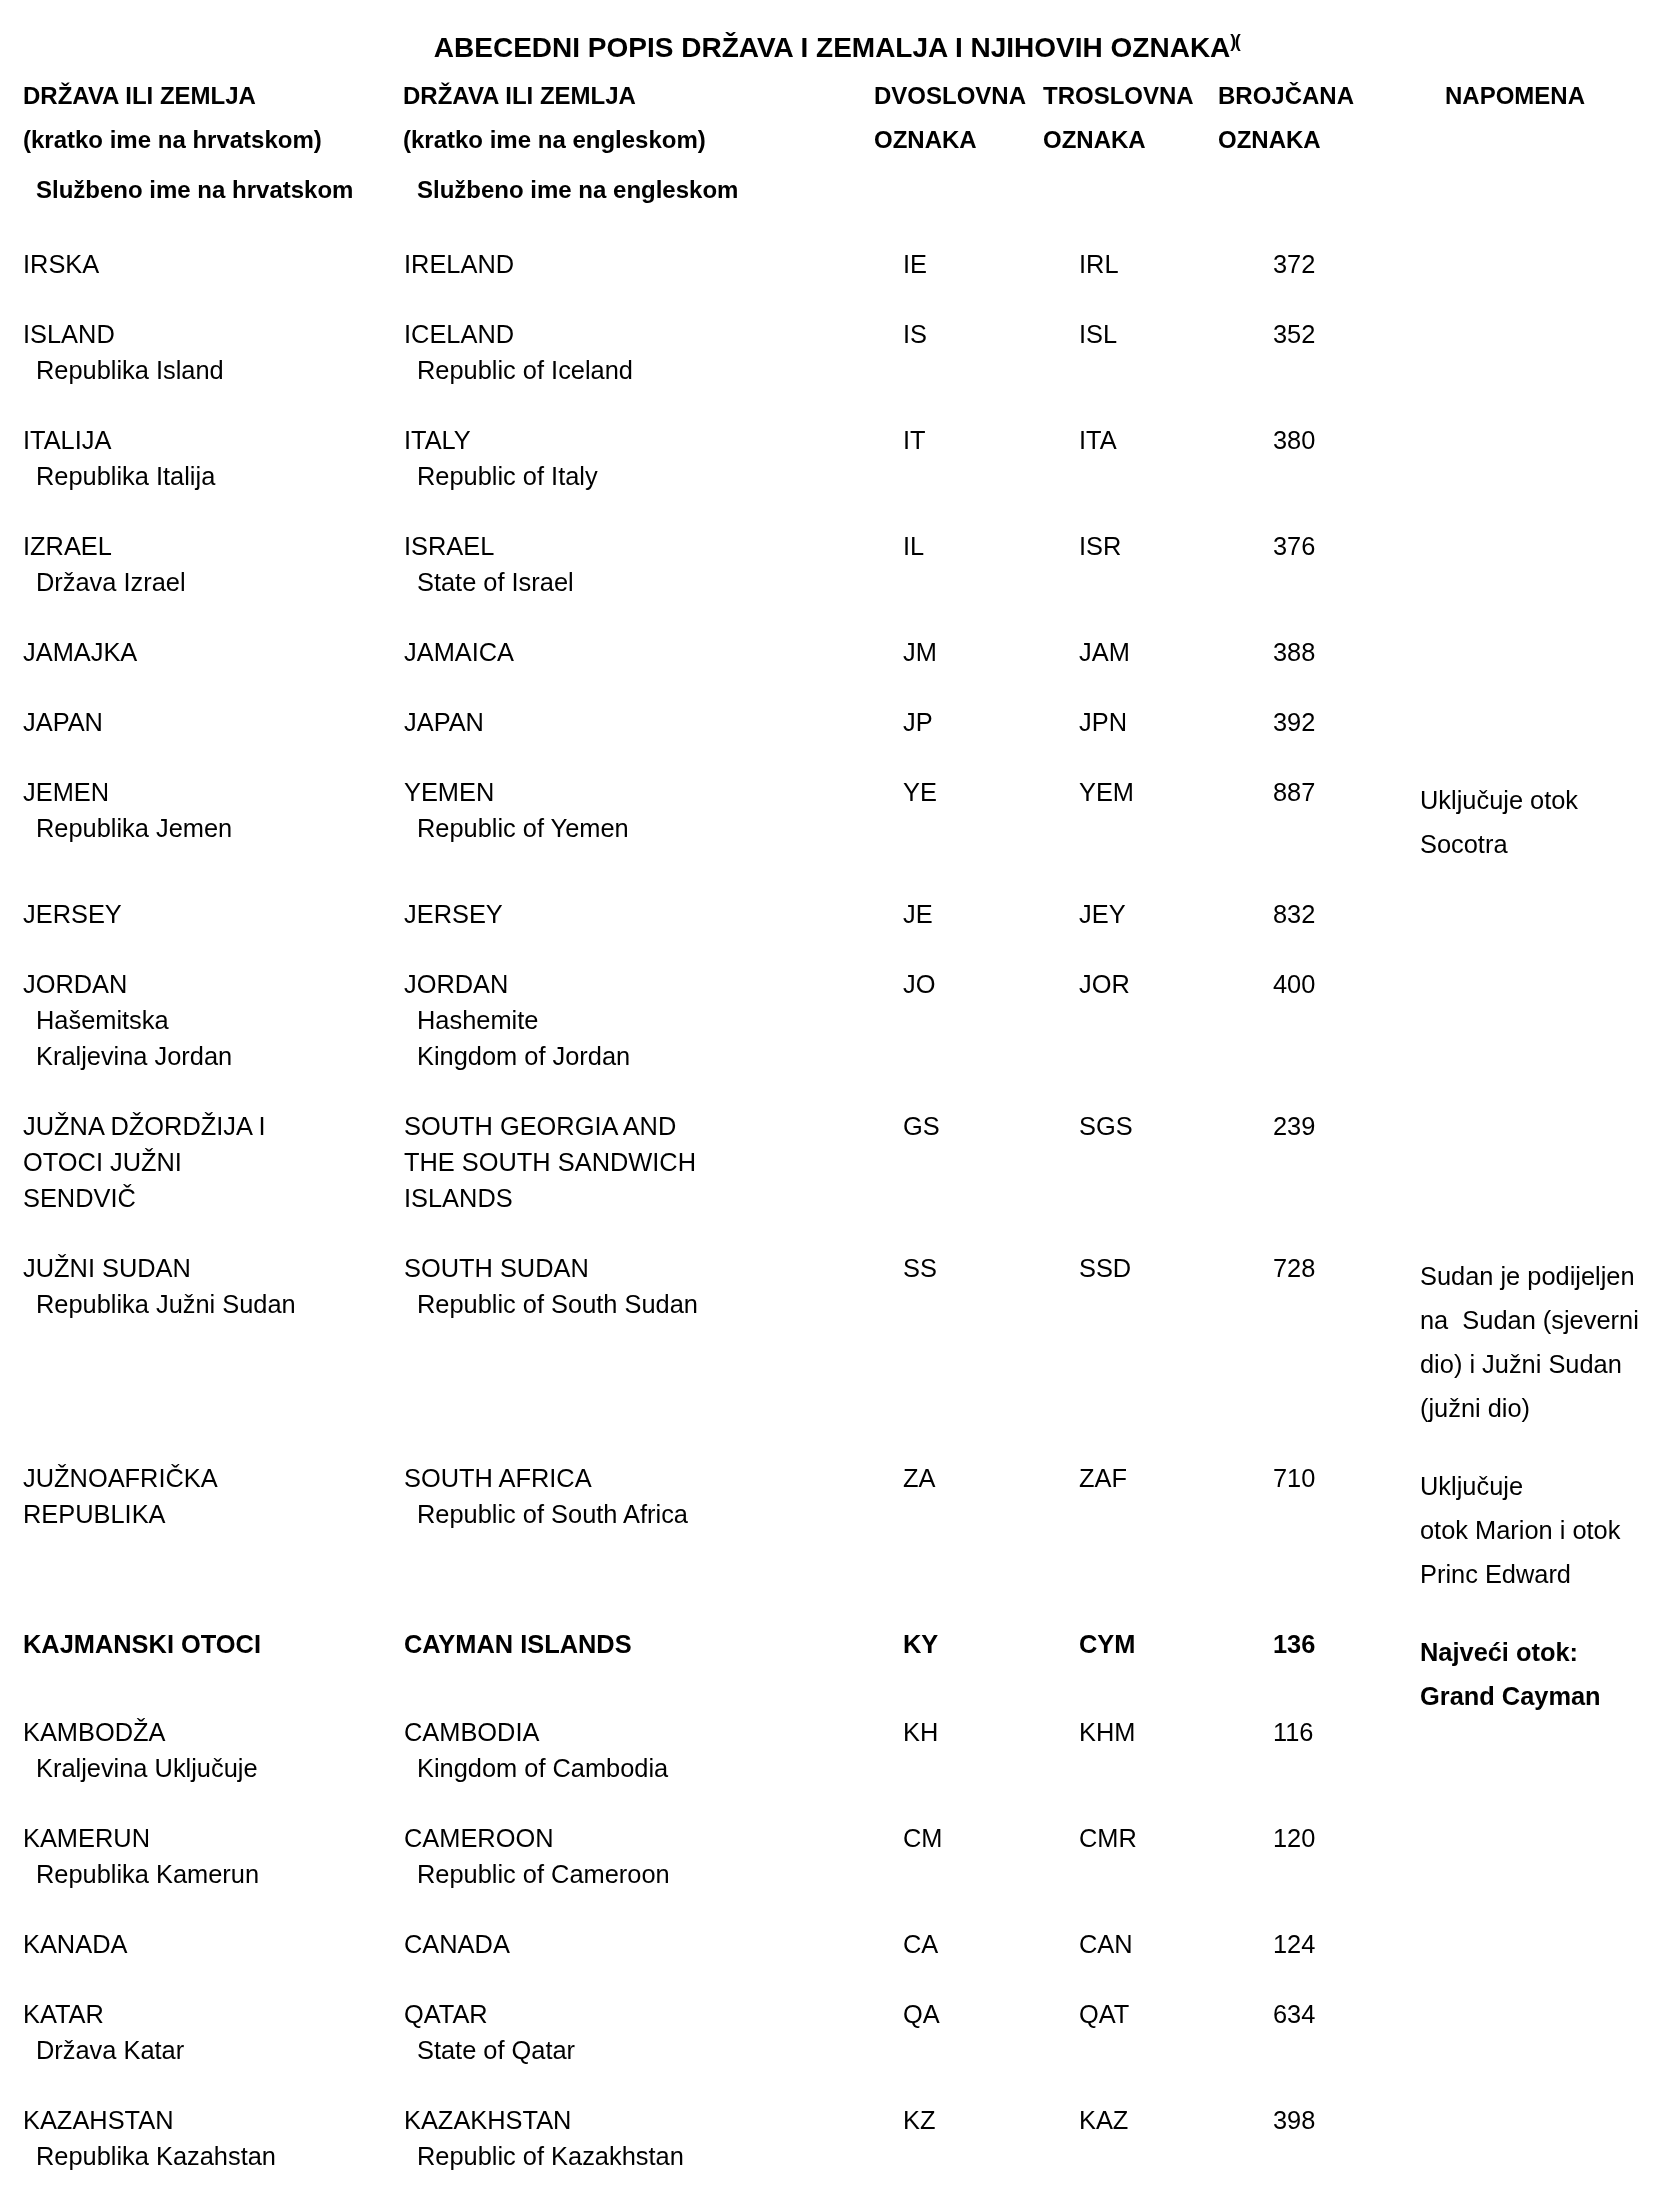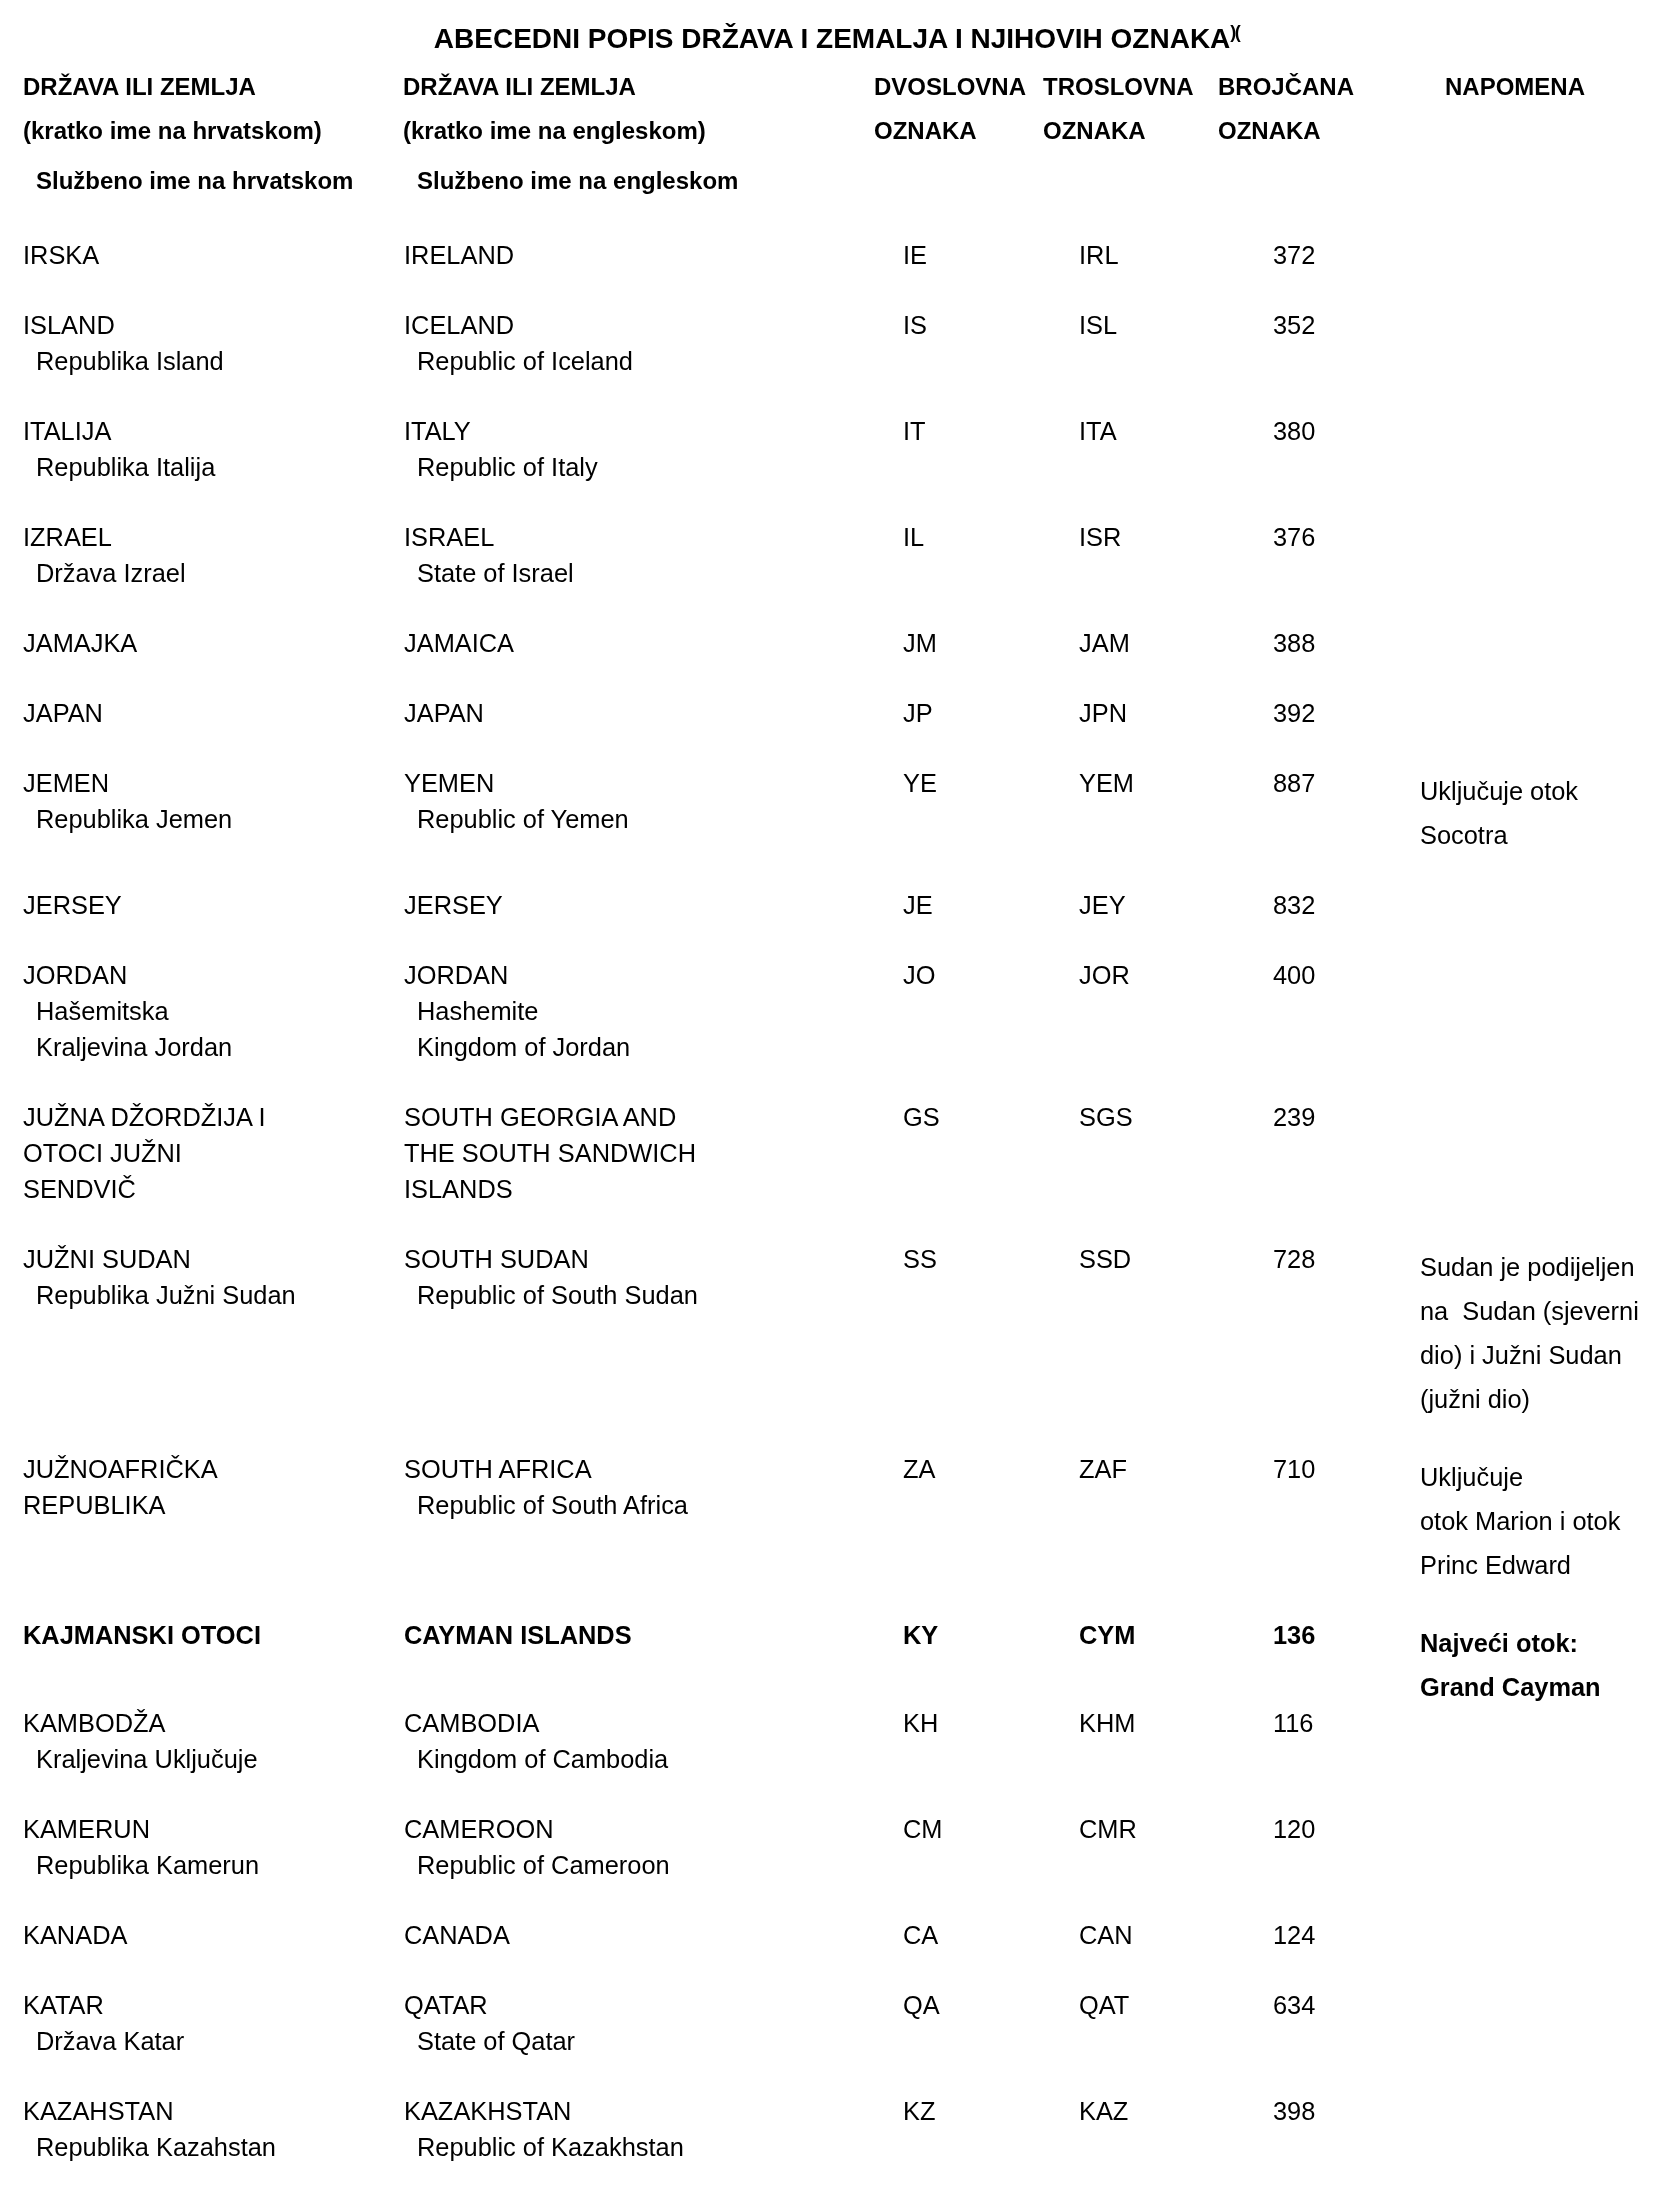"ABECEDNI POPIS DRŽAVA I ZEMALJA" .page { padding-top: 13px -> 22px }
